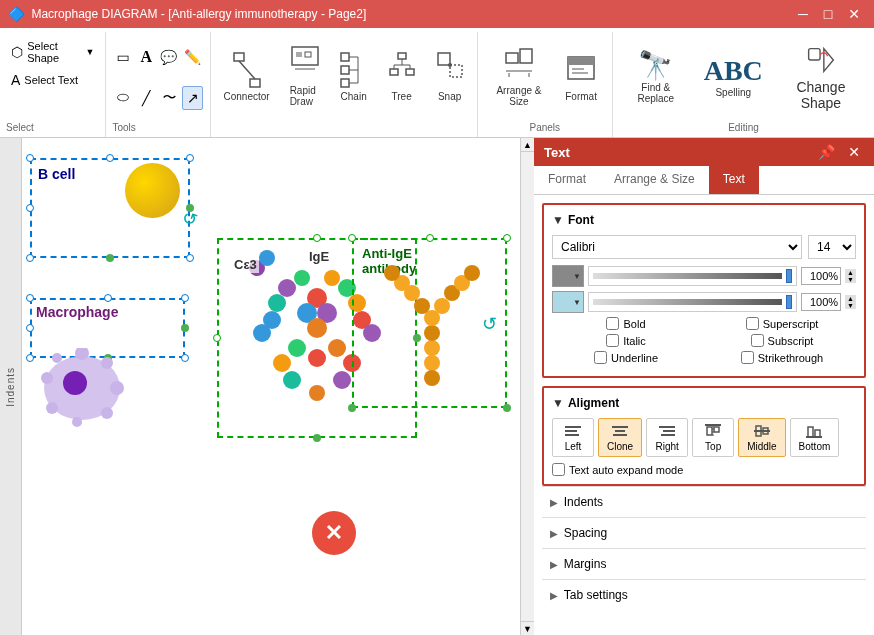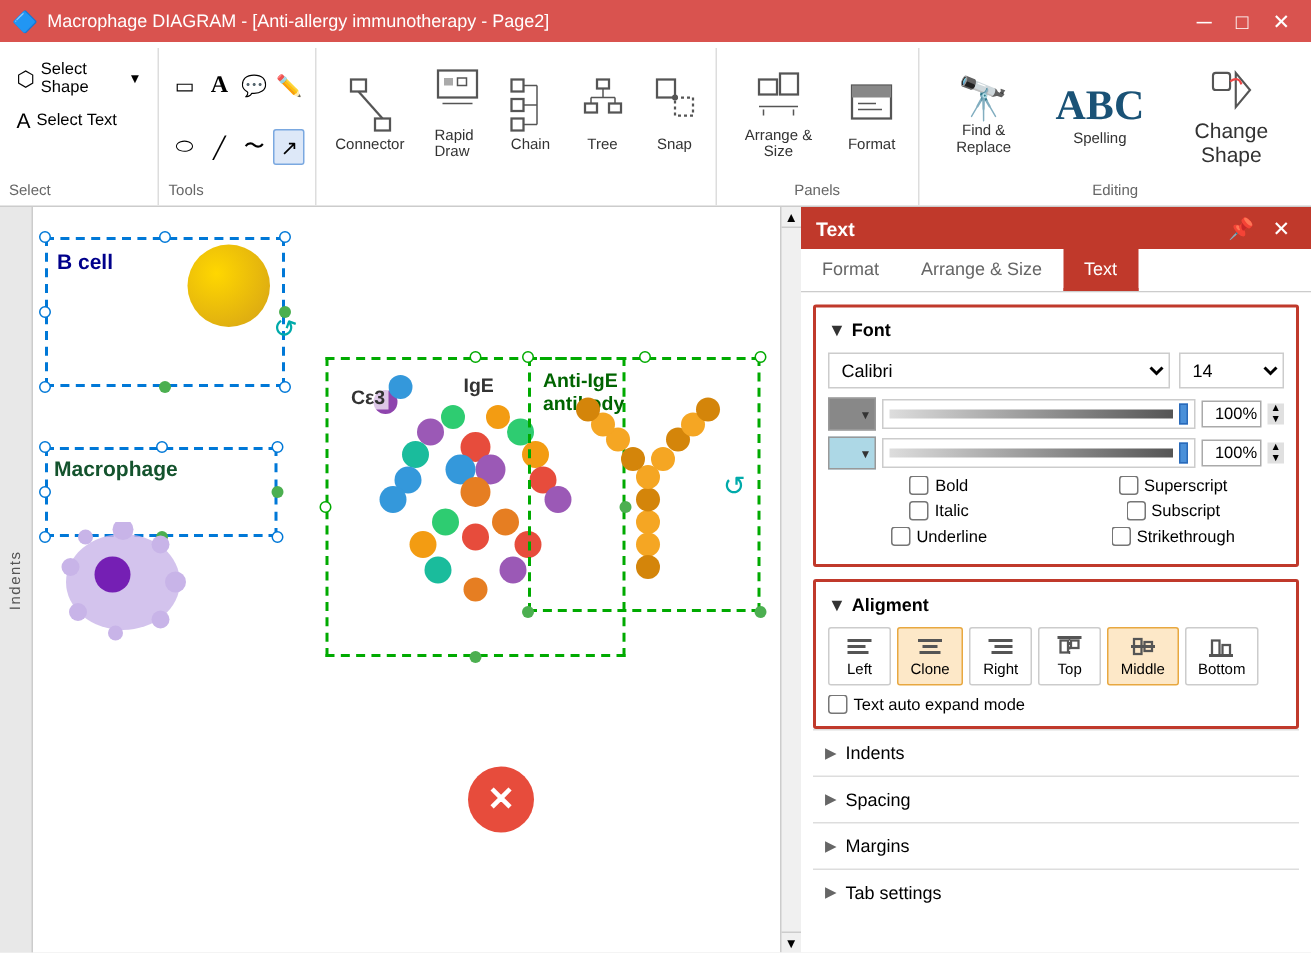"14" .font-size-select { width: 70px -> 48px }
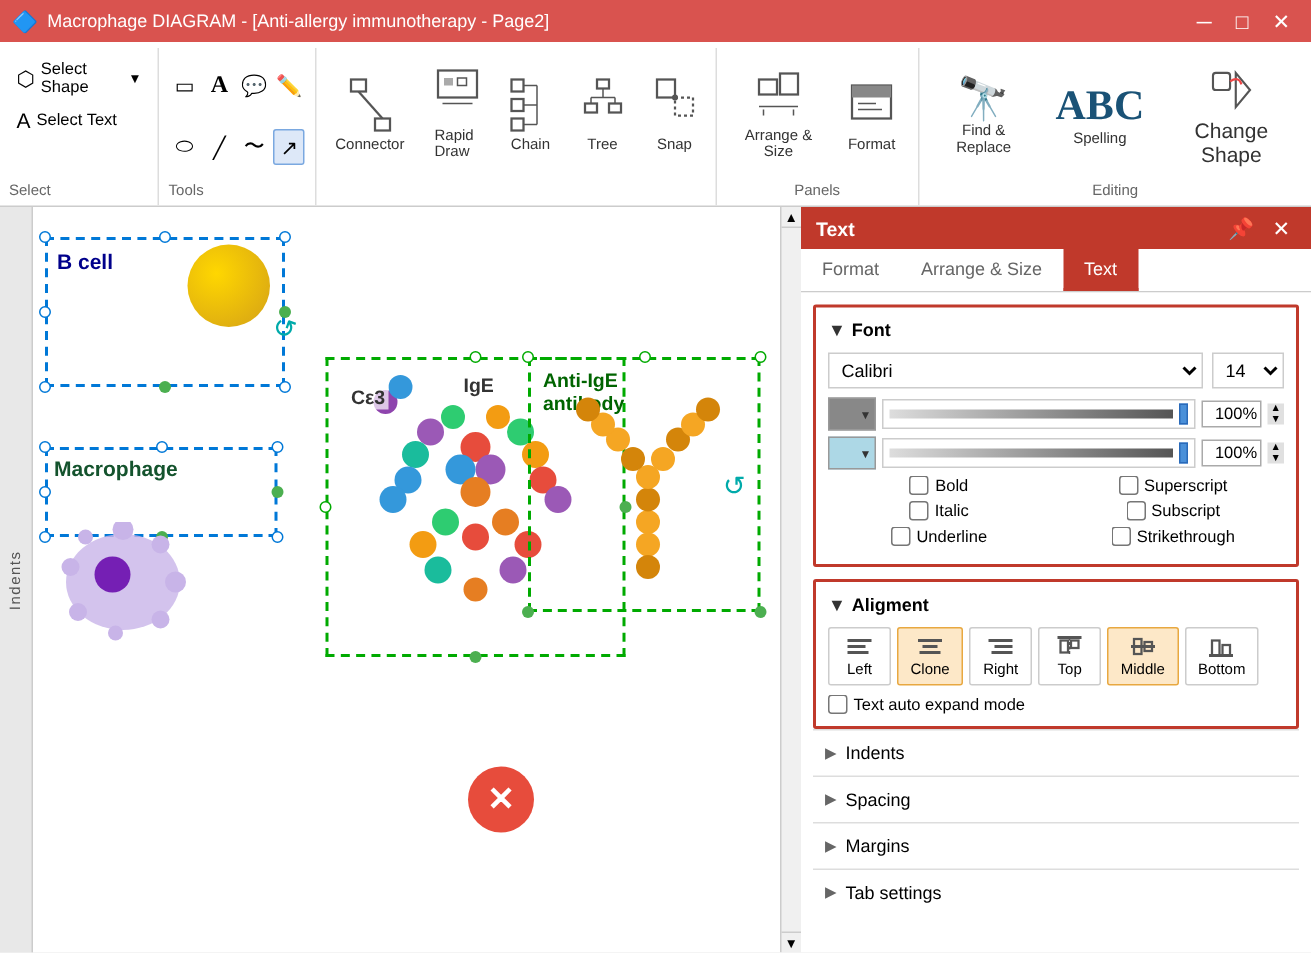"Macrophage" span { color: #14532d -> #701a75 }
